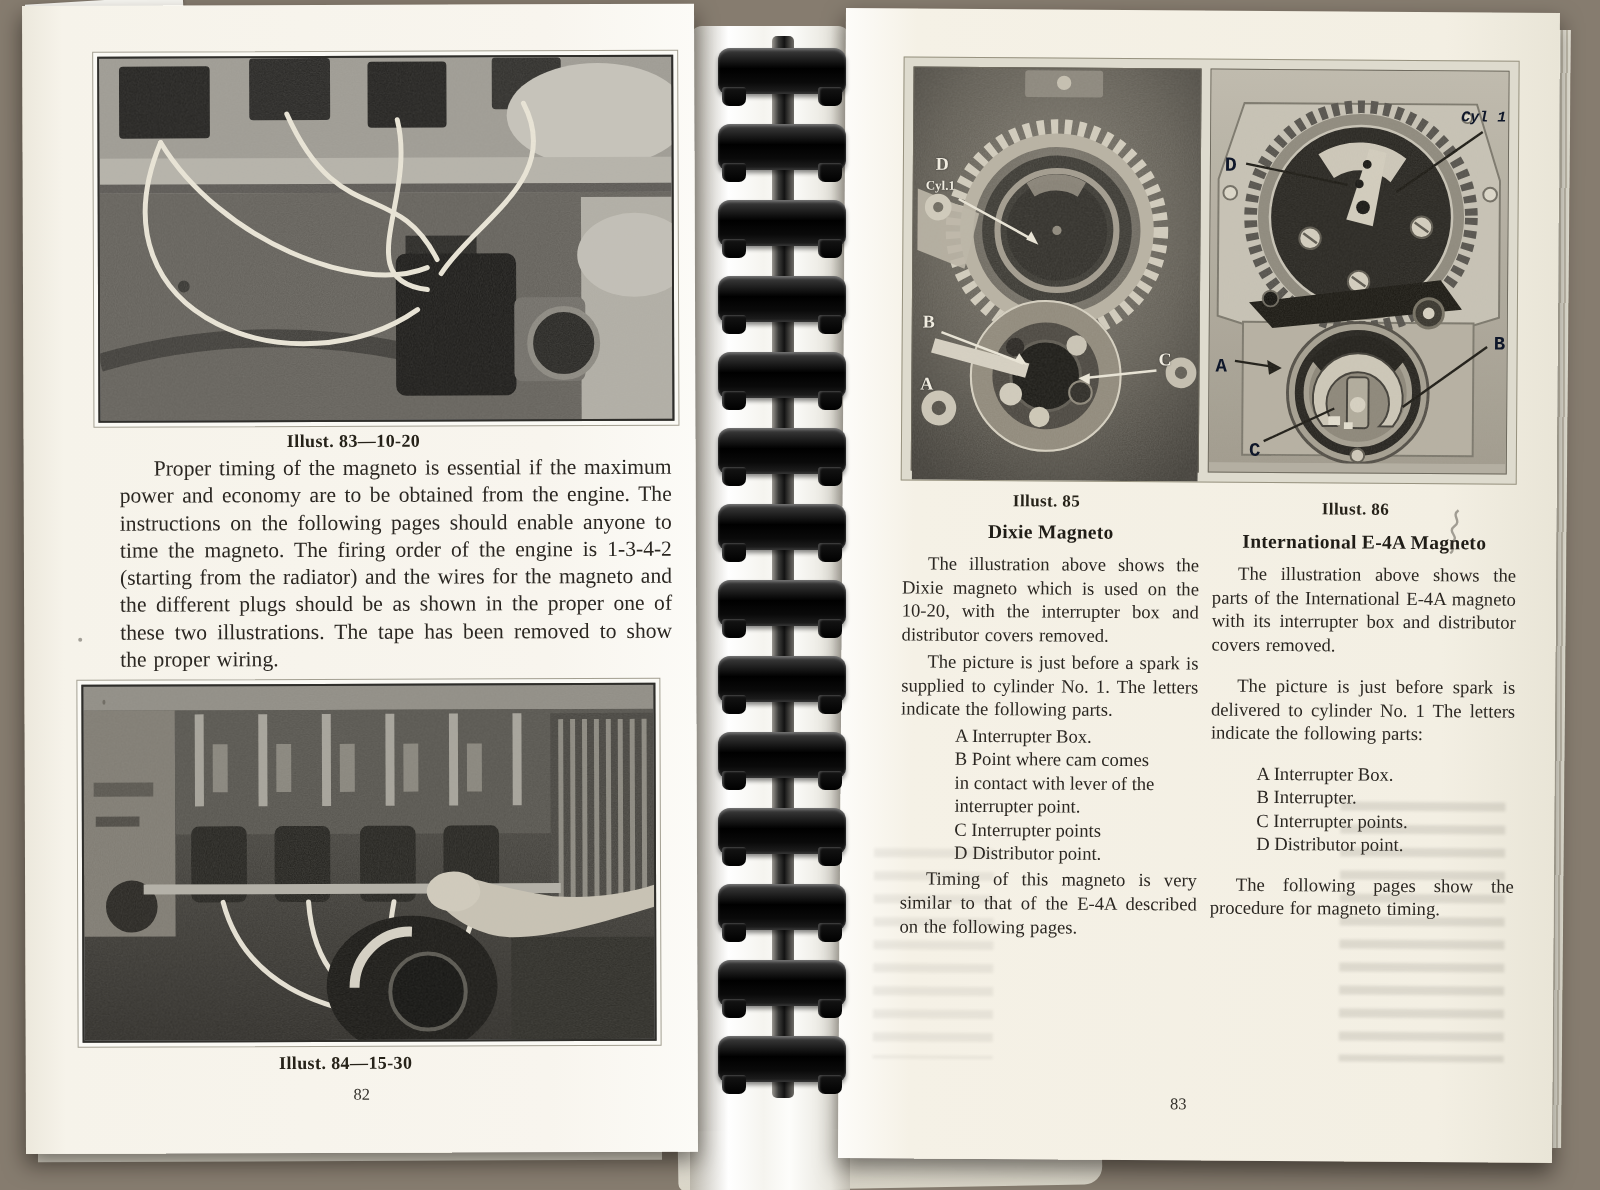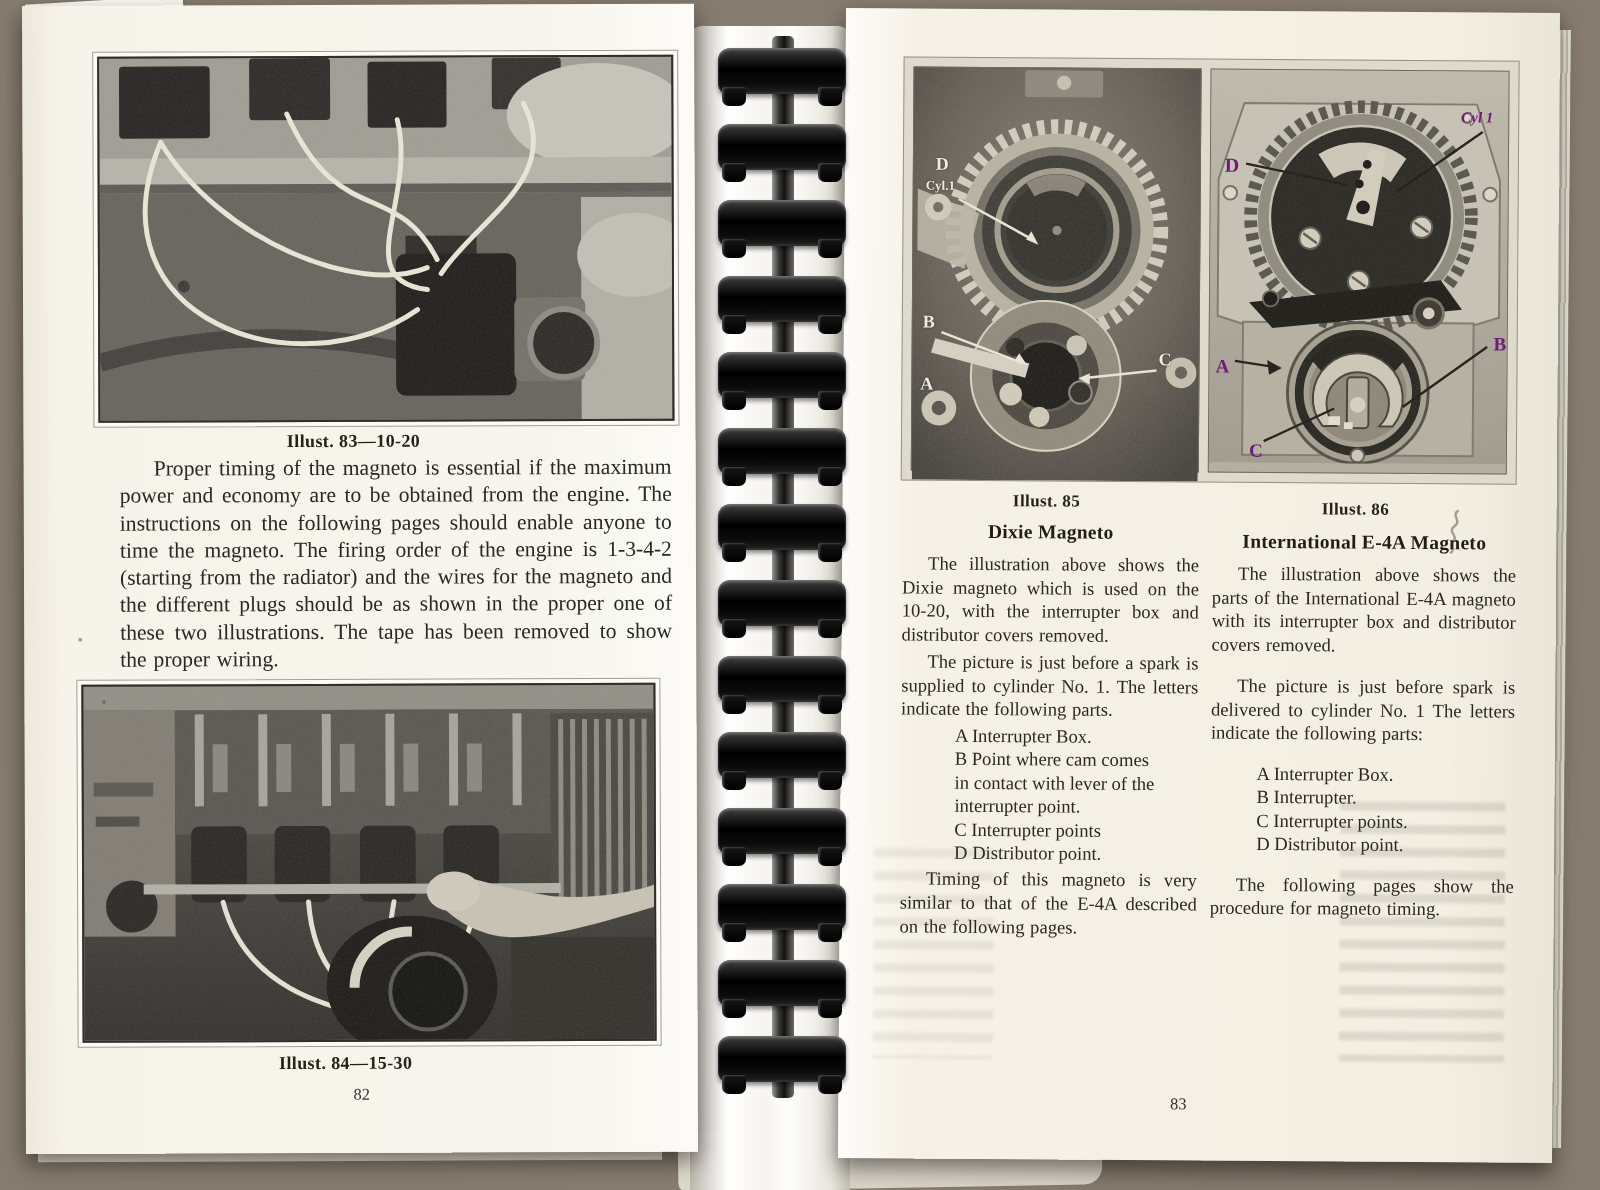"Cyl 1" .lab-dark { color: #701a75 -> #0f172a; font-family: none -> Liberation Mono, monospace }
